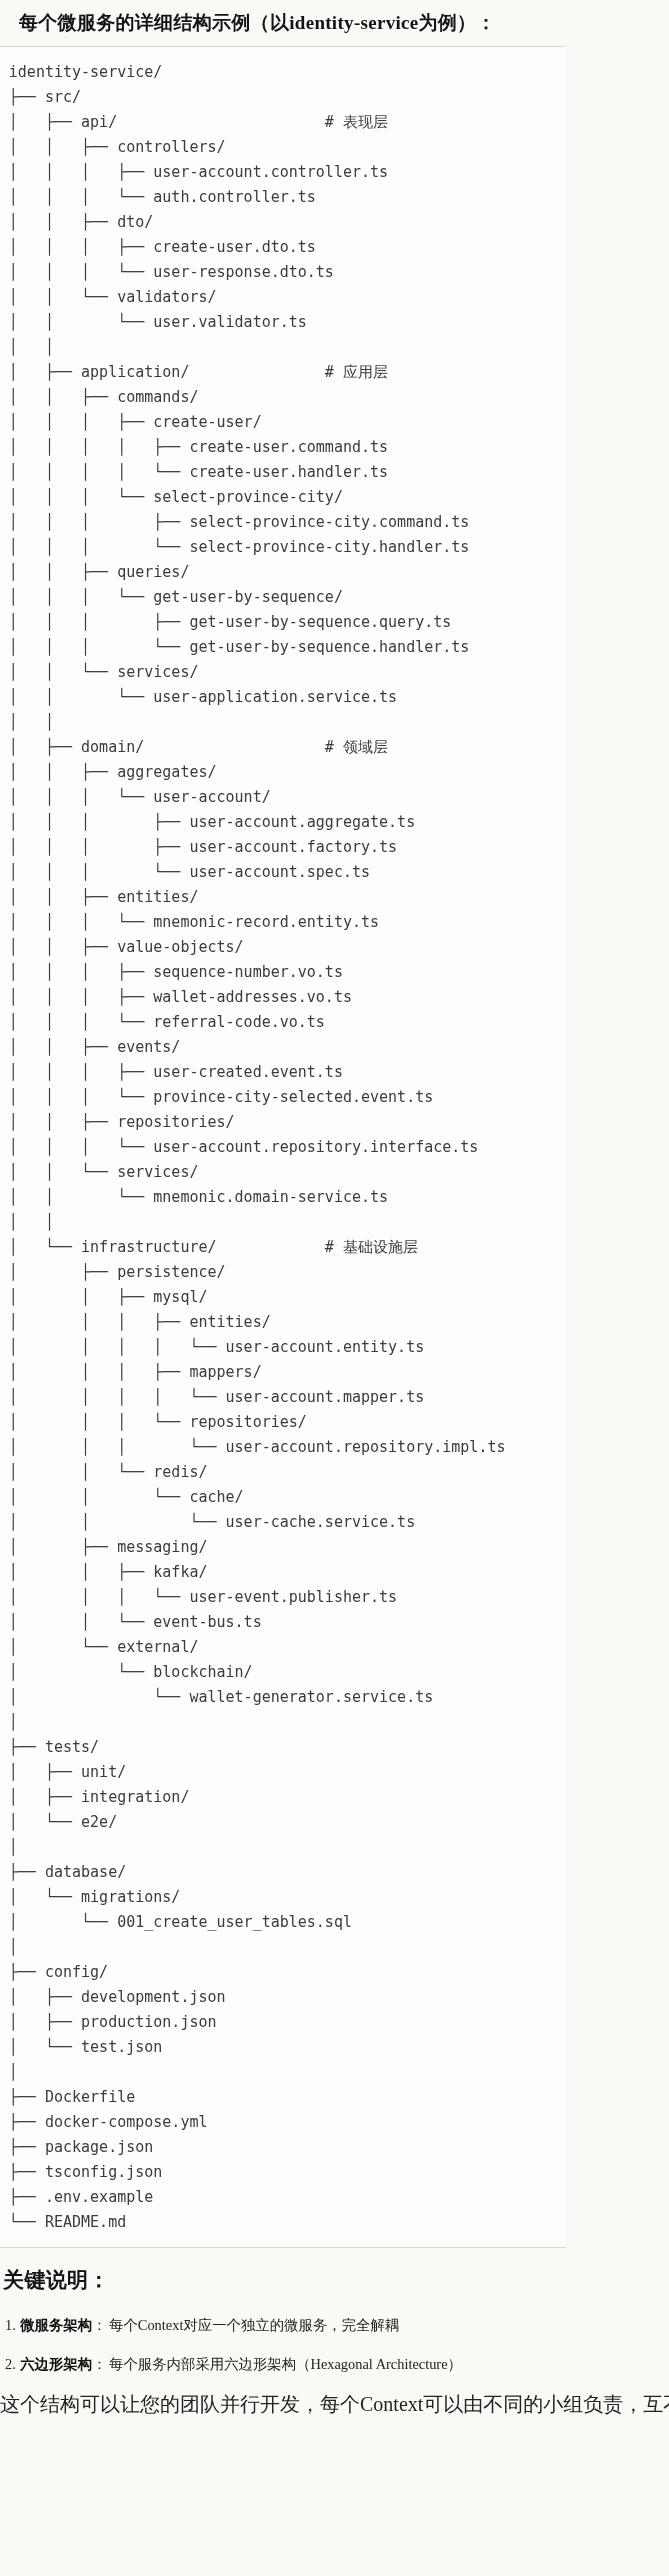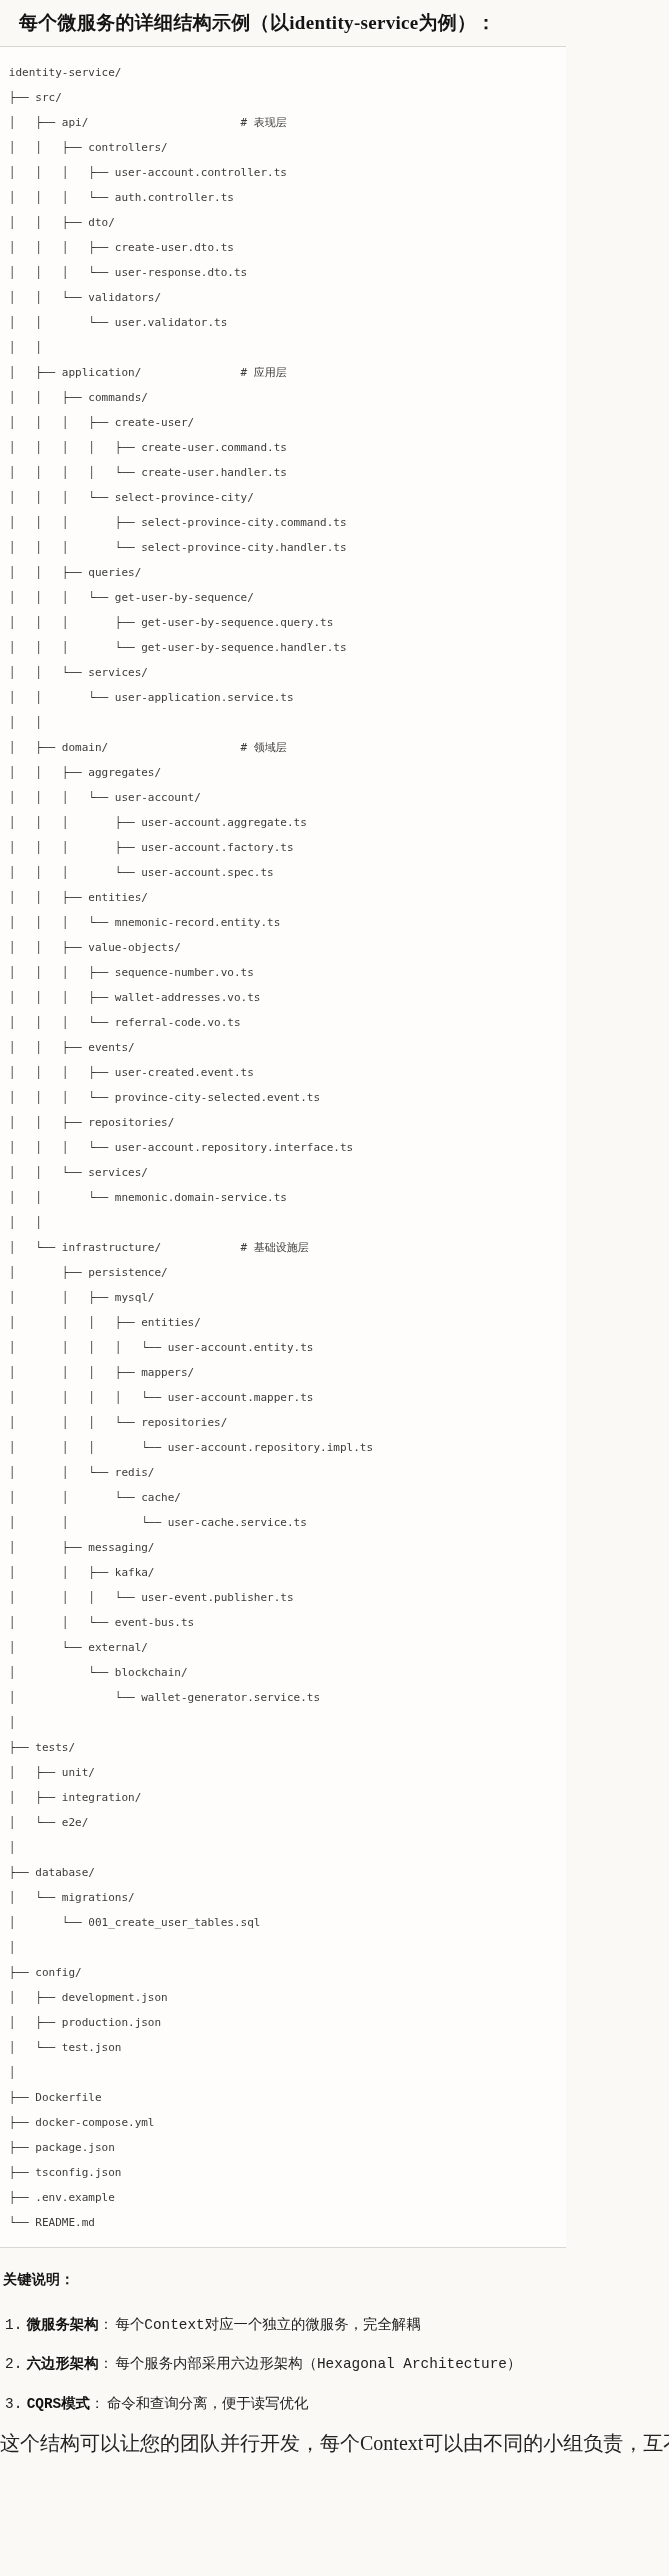"identity-service/" pre.tree-block { font-size: 11px -> 15px }
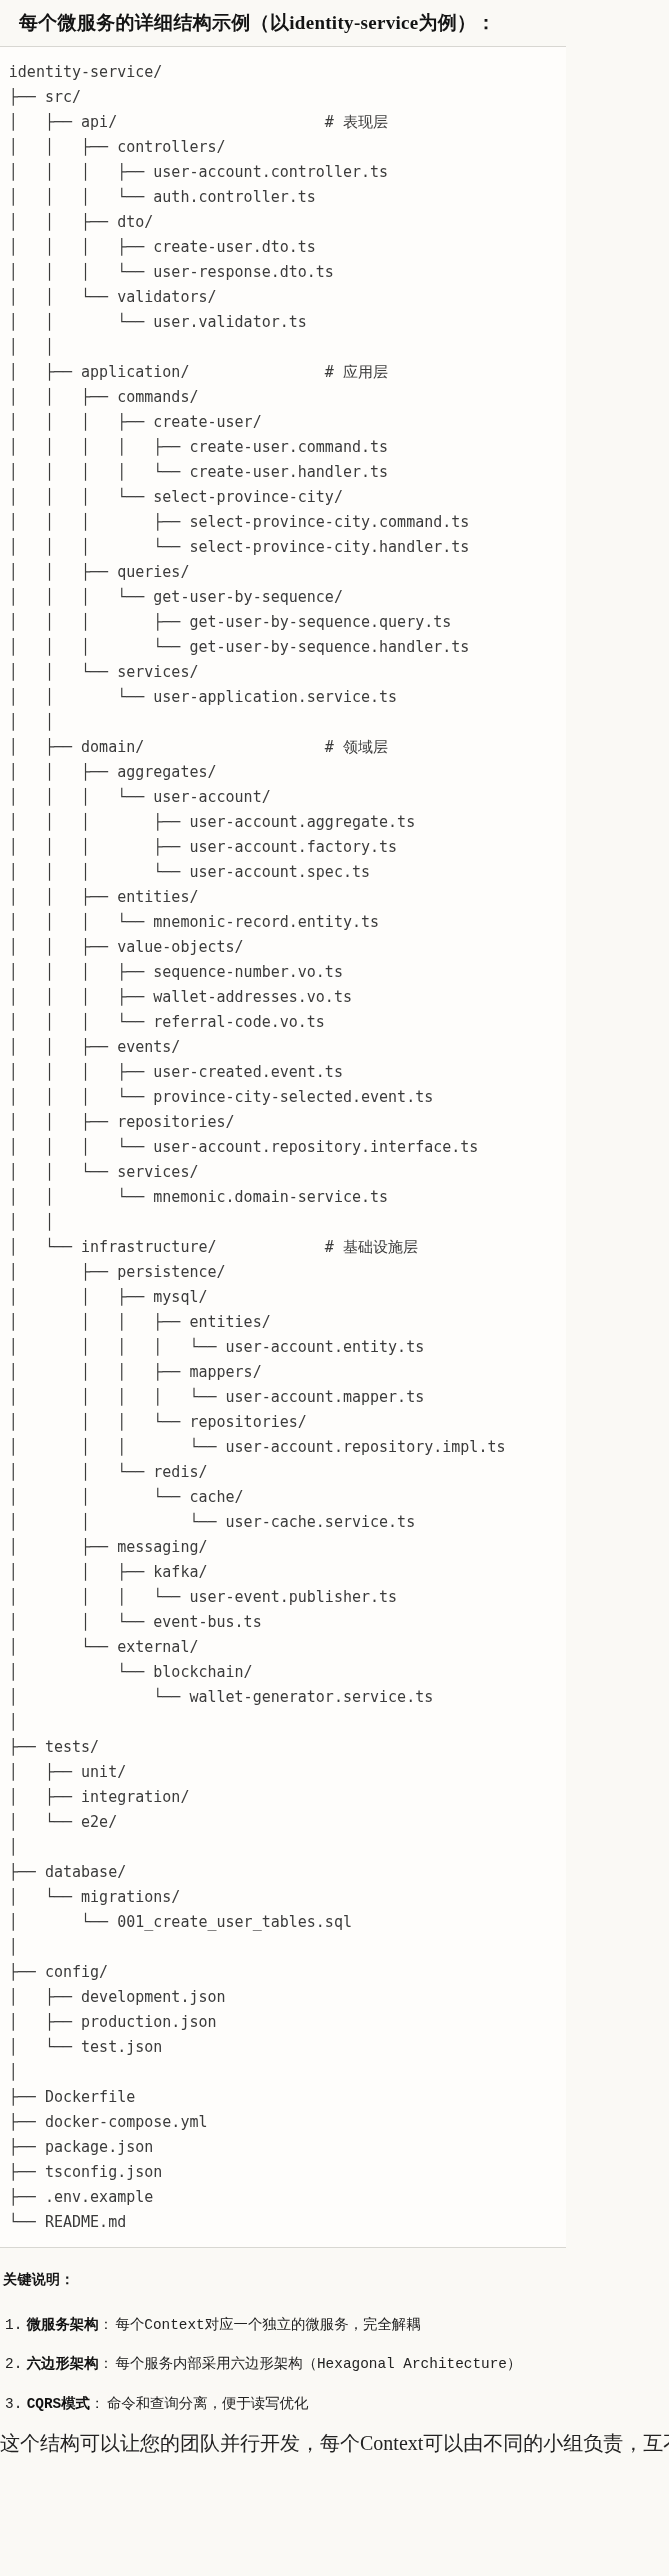"关键说明：" h2.notes-heading { font-size: 14px -> 21px }
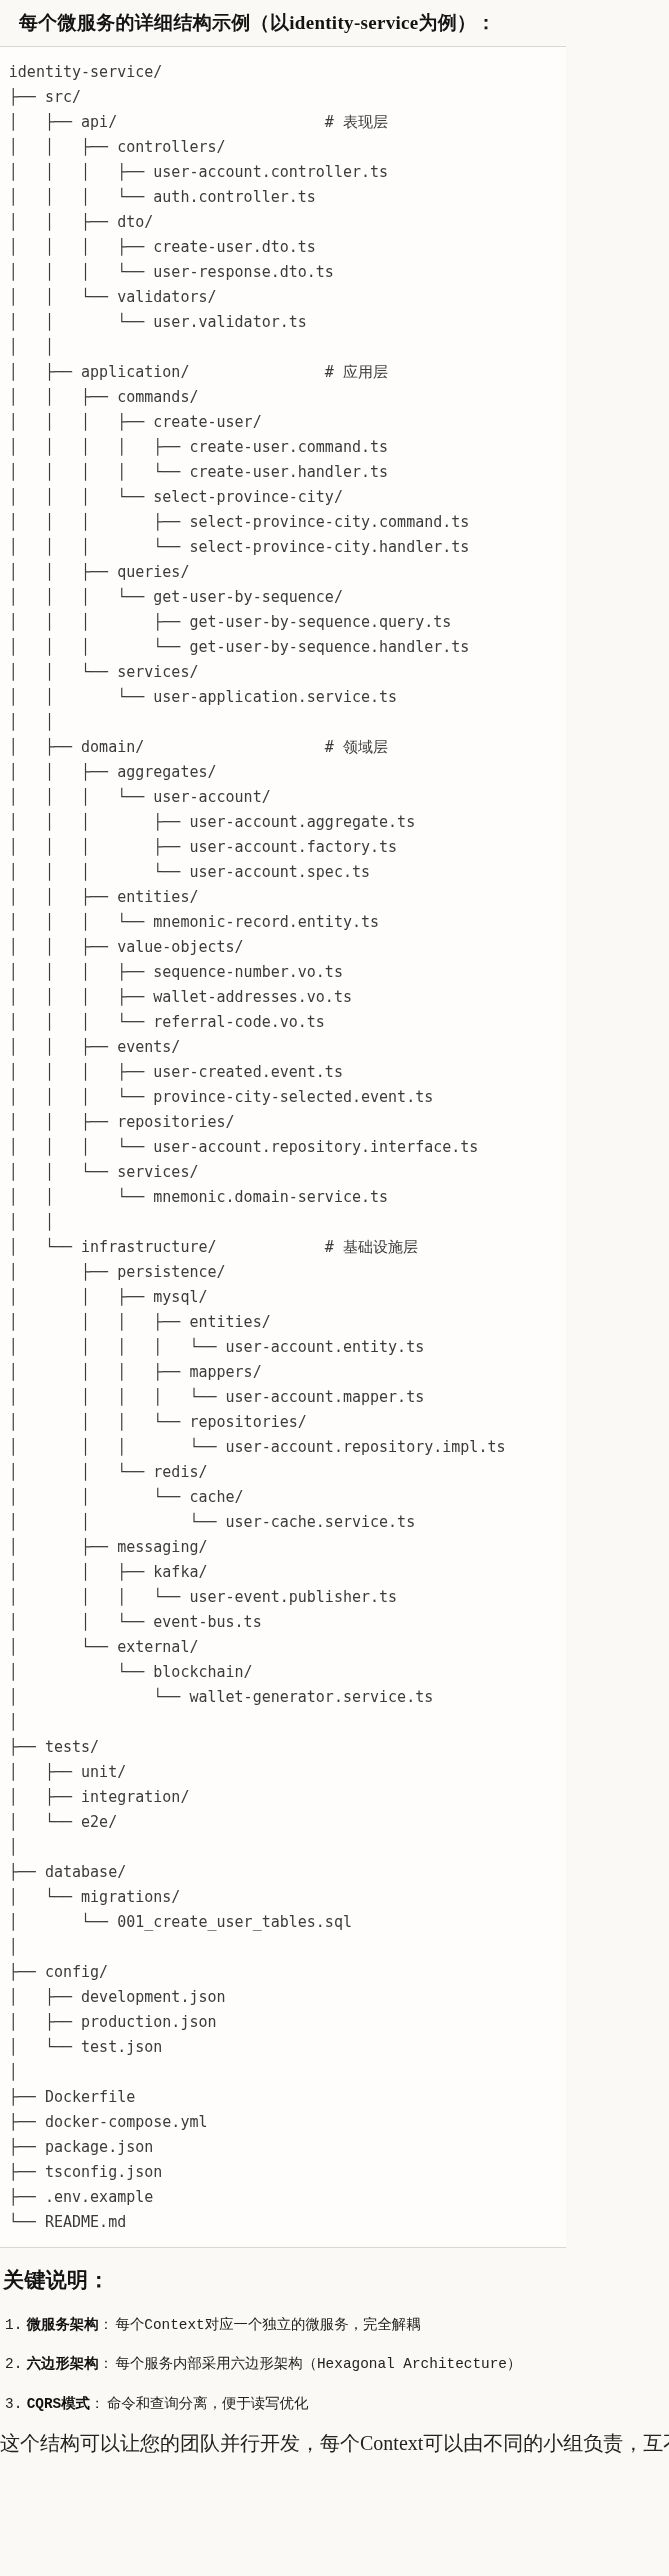"1. 微服务架构： 每个Context对应一个独立的微服务，完全解耦" .notes-list { font-family: Liberation Mono, monospace -> none }
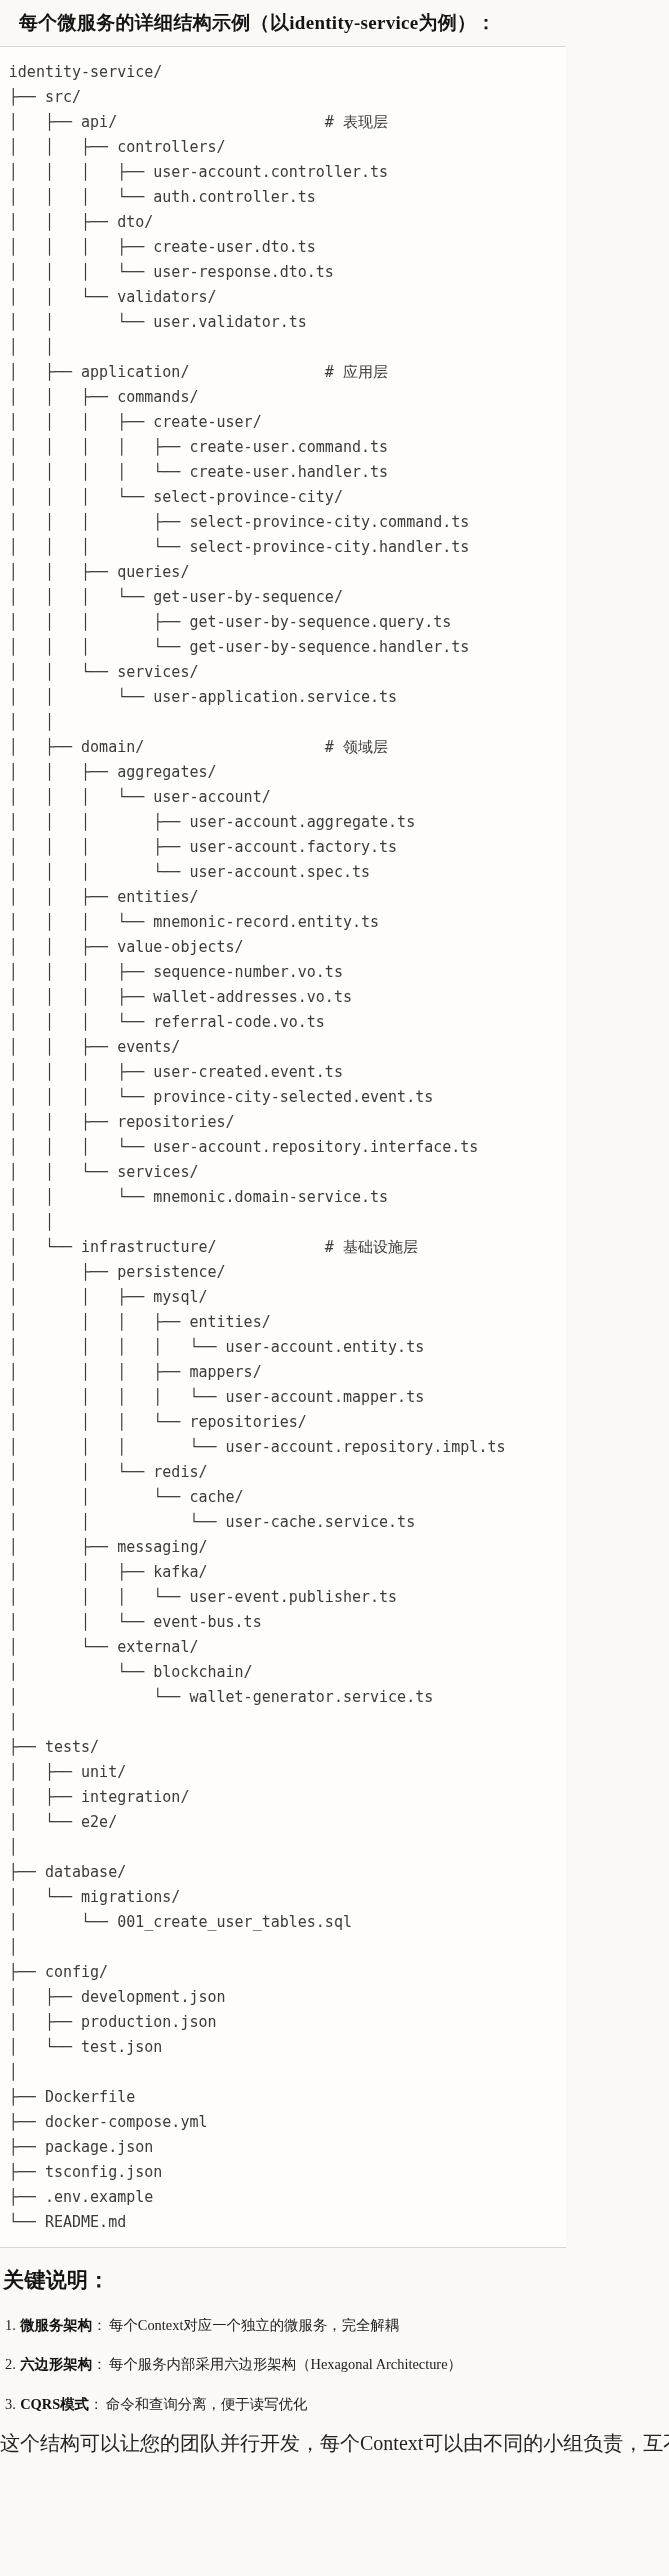"3. CQRS模式： 命令和查询分离，便于读写优化" div.note-item { html: <div> <span>3.</span><strong>CQRS模式</strong><span>：</span><span>命令和查询分离，便于读写优化</span> </div> -> none }
